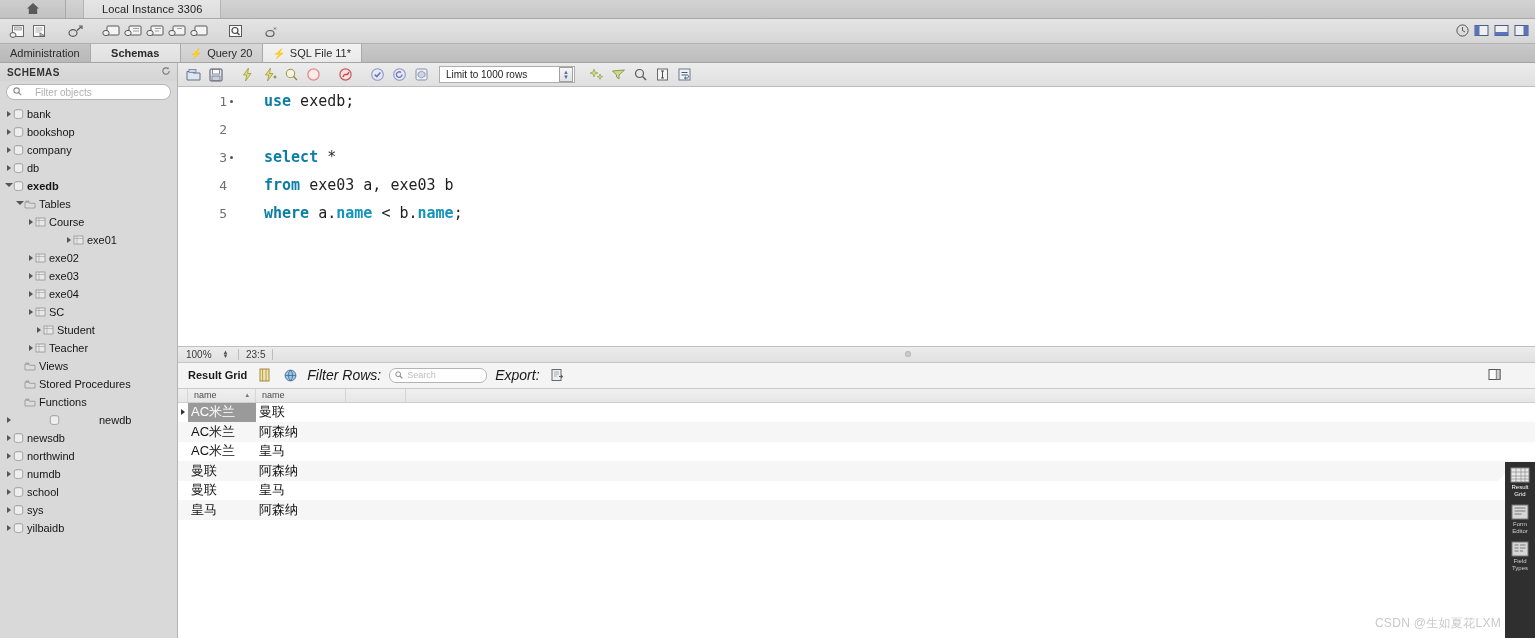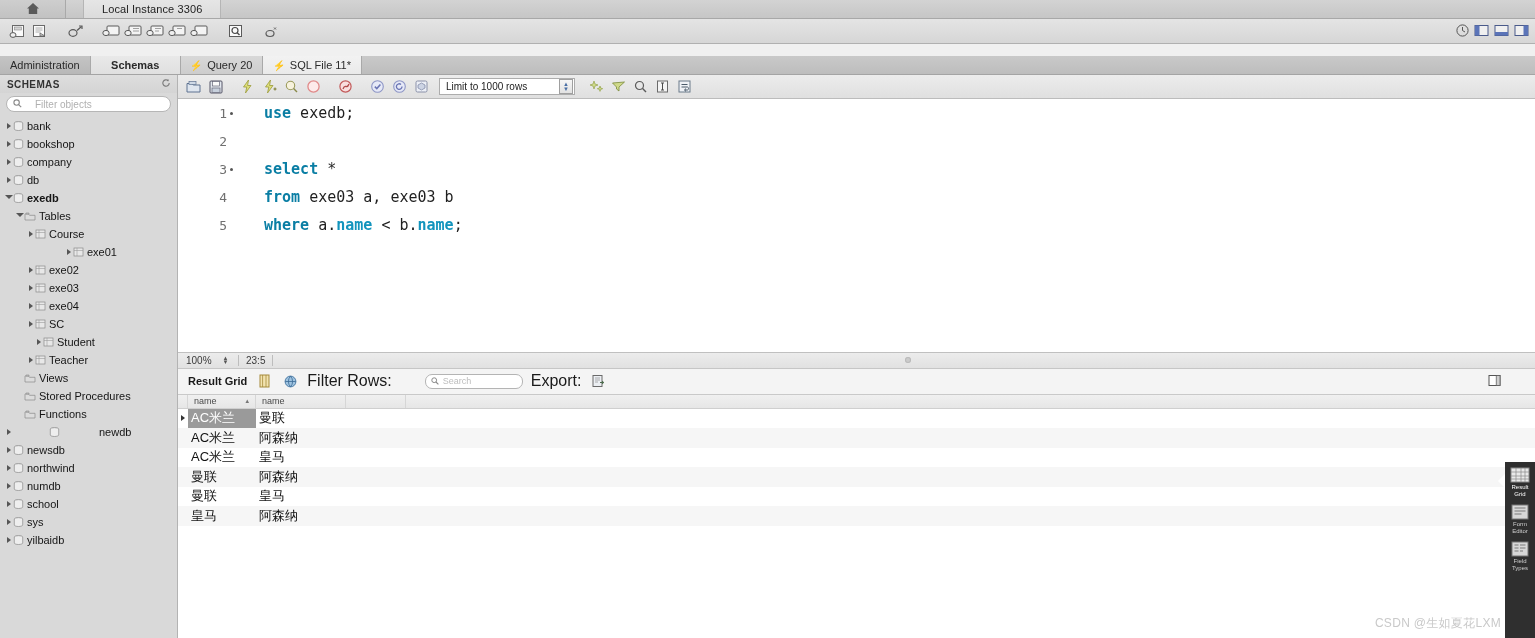"Administration" .navtabs { margin-top: 12px -> none }
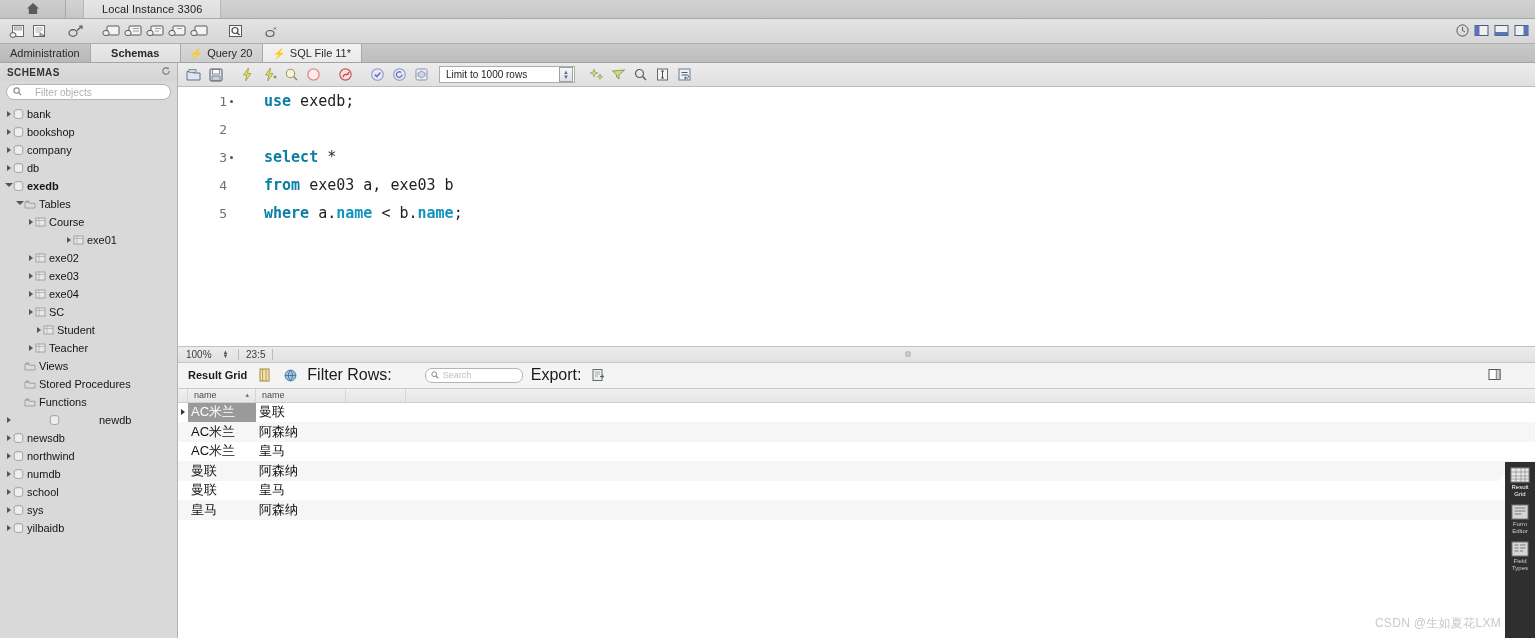"Filter Rows:" .filter-label, .export-label { font-size: 16px -> 14px; font-style: none -> italic }
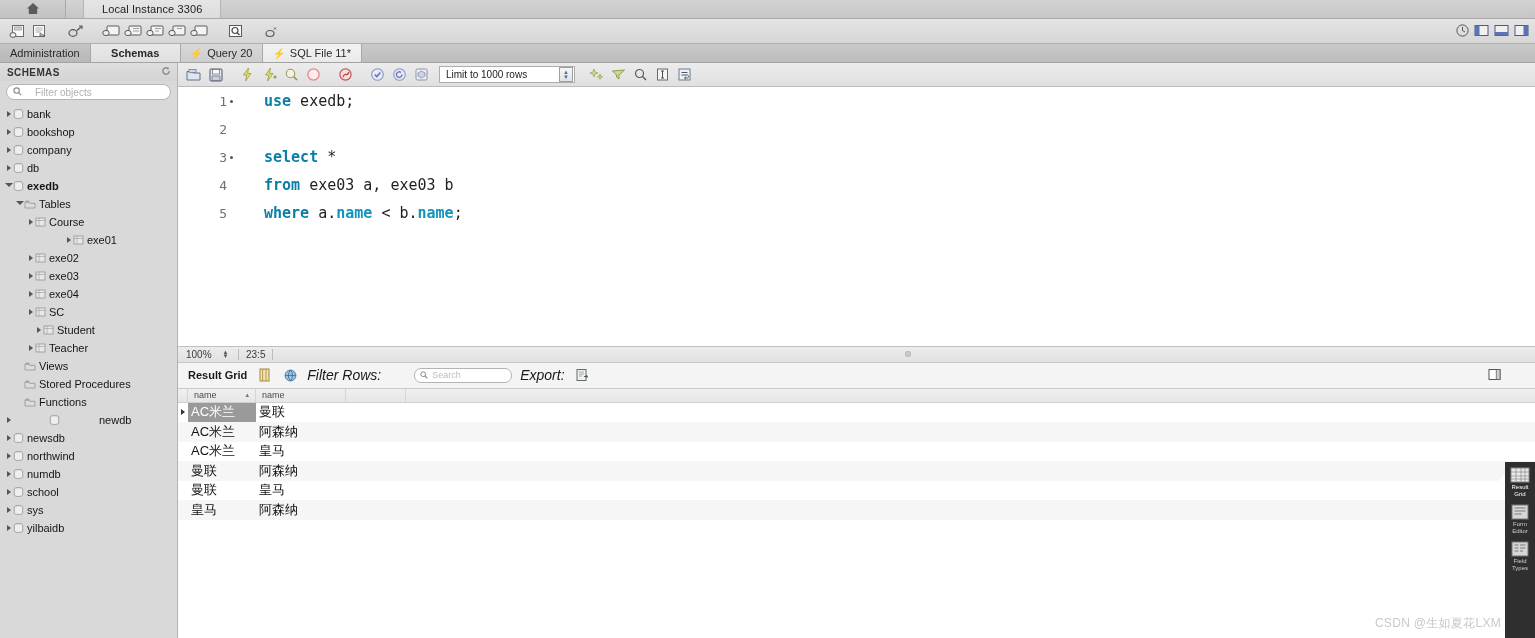"Search" .filter-box { margin-left: 25px -> none }
